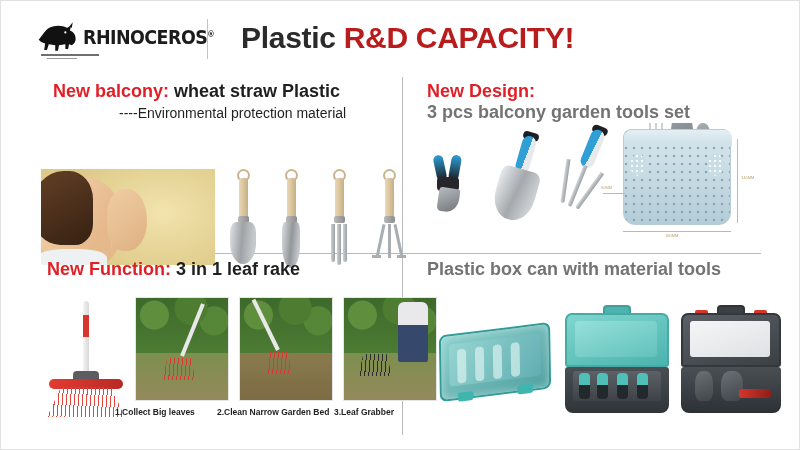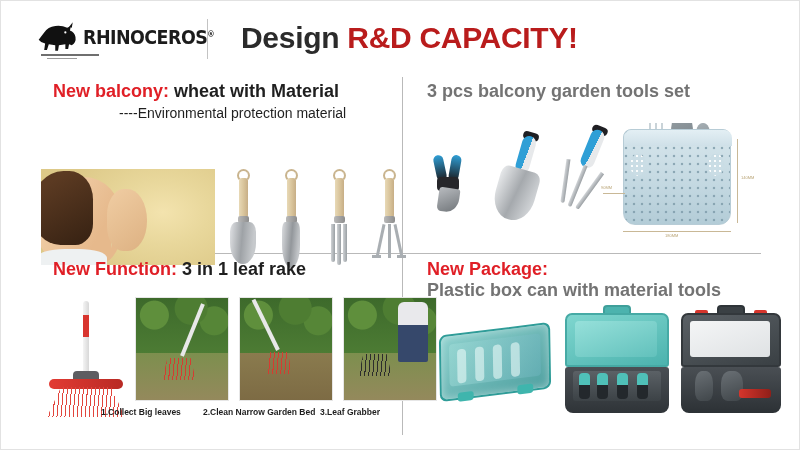"Design" span.dark { text: Design -> Plastic }
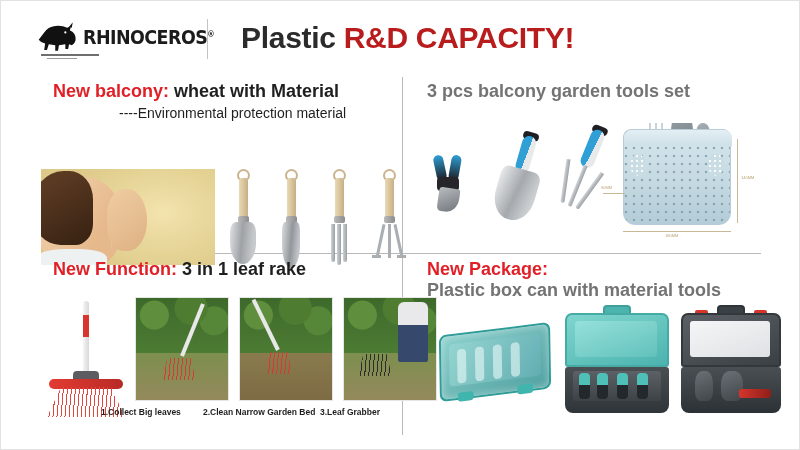"wheat with Material" span.dark { text: with Material -> straw Plastic }
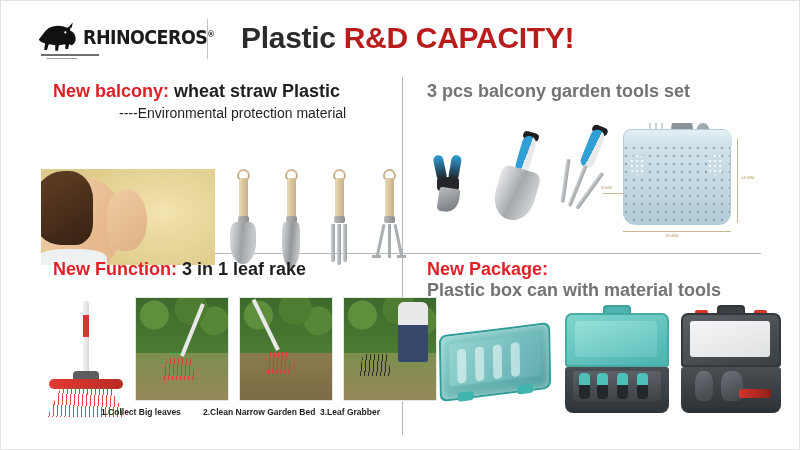"New Design:" span.red { html: none -> <span>New Design:</span> }
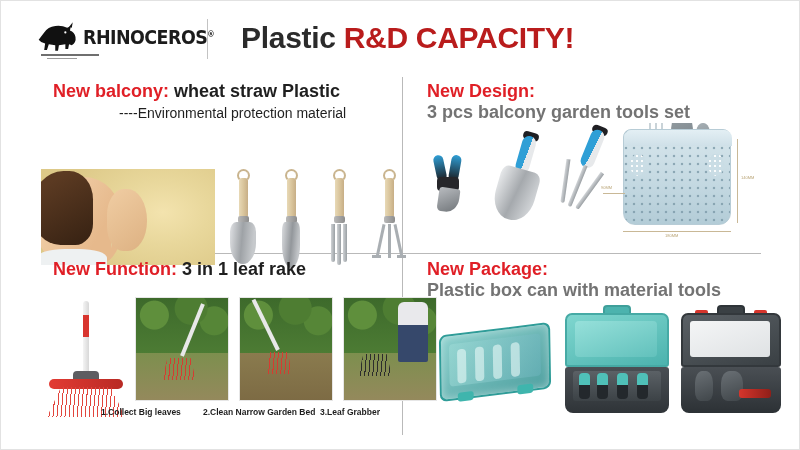"New Function: 3 in 1" .h-function { margin-left: 18px -> 12px }
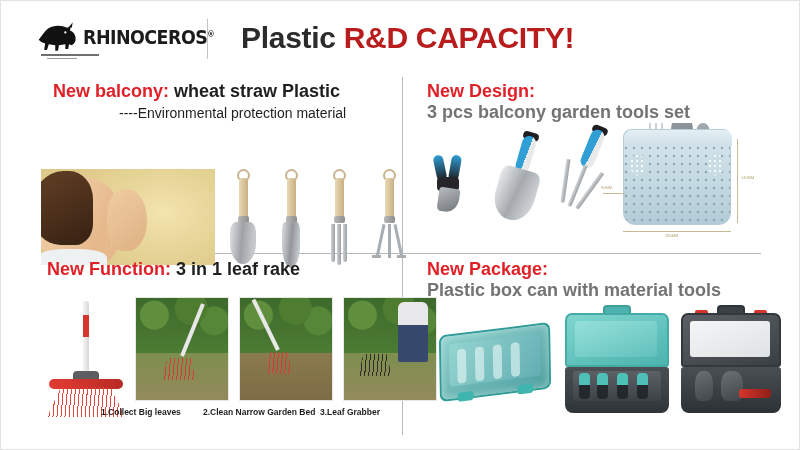"New Package:" span.red { html: <span>New Package:</span> -> none }
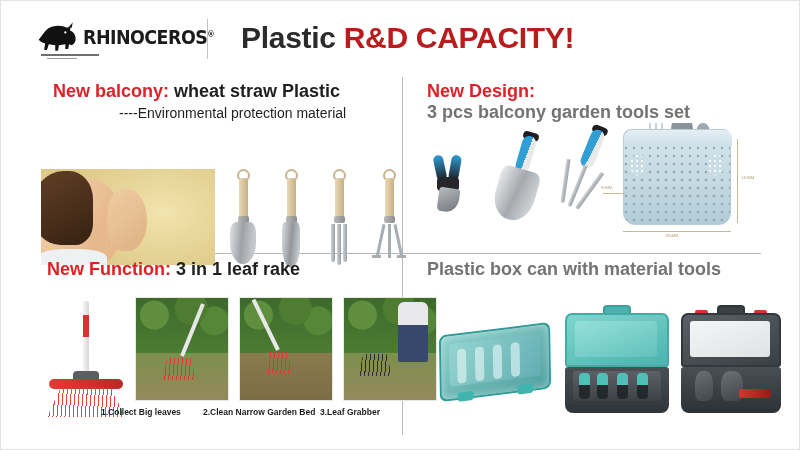"1.Collect Big leaves" .caption-row { left: 0 -> 14px }
